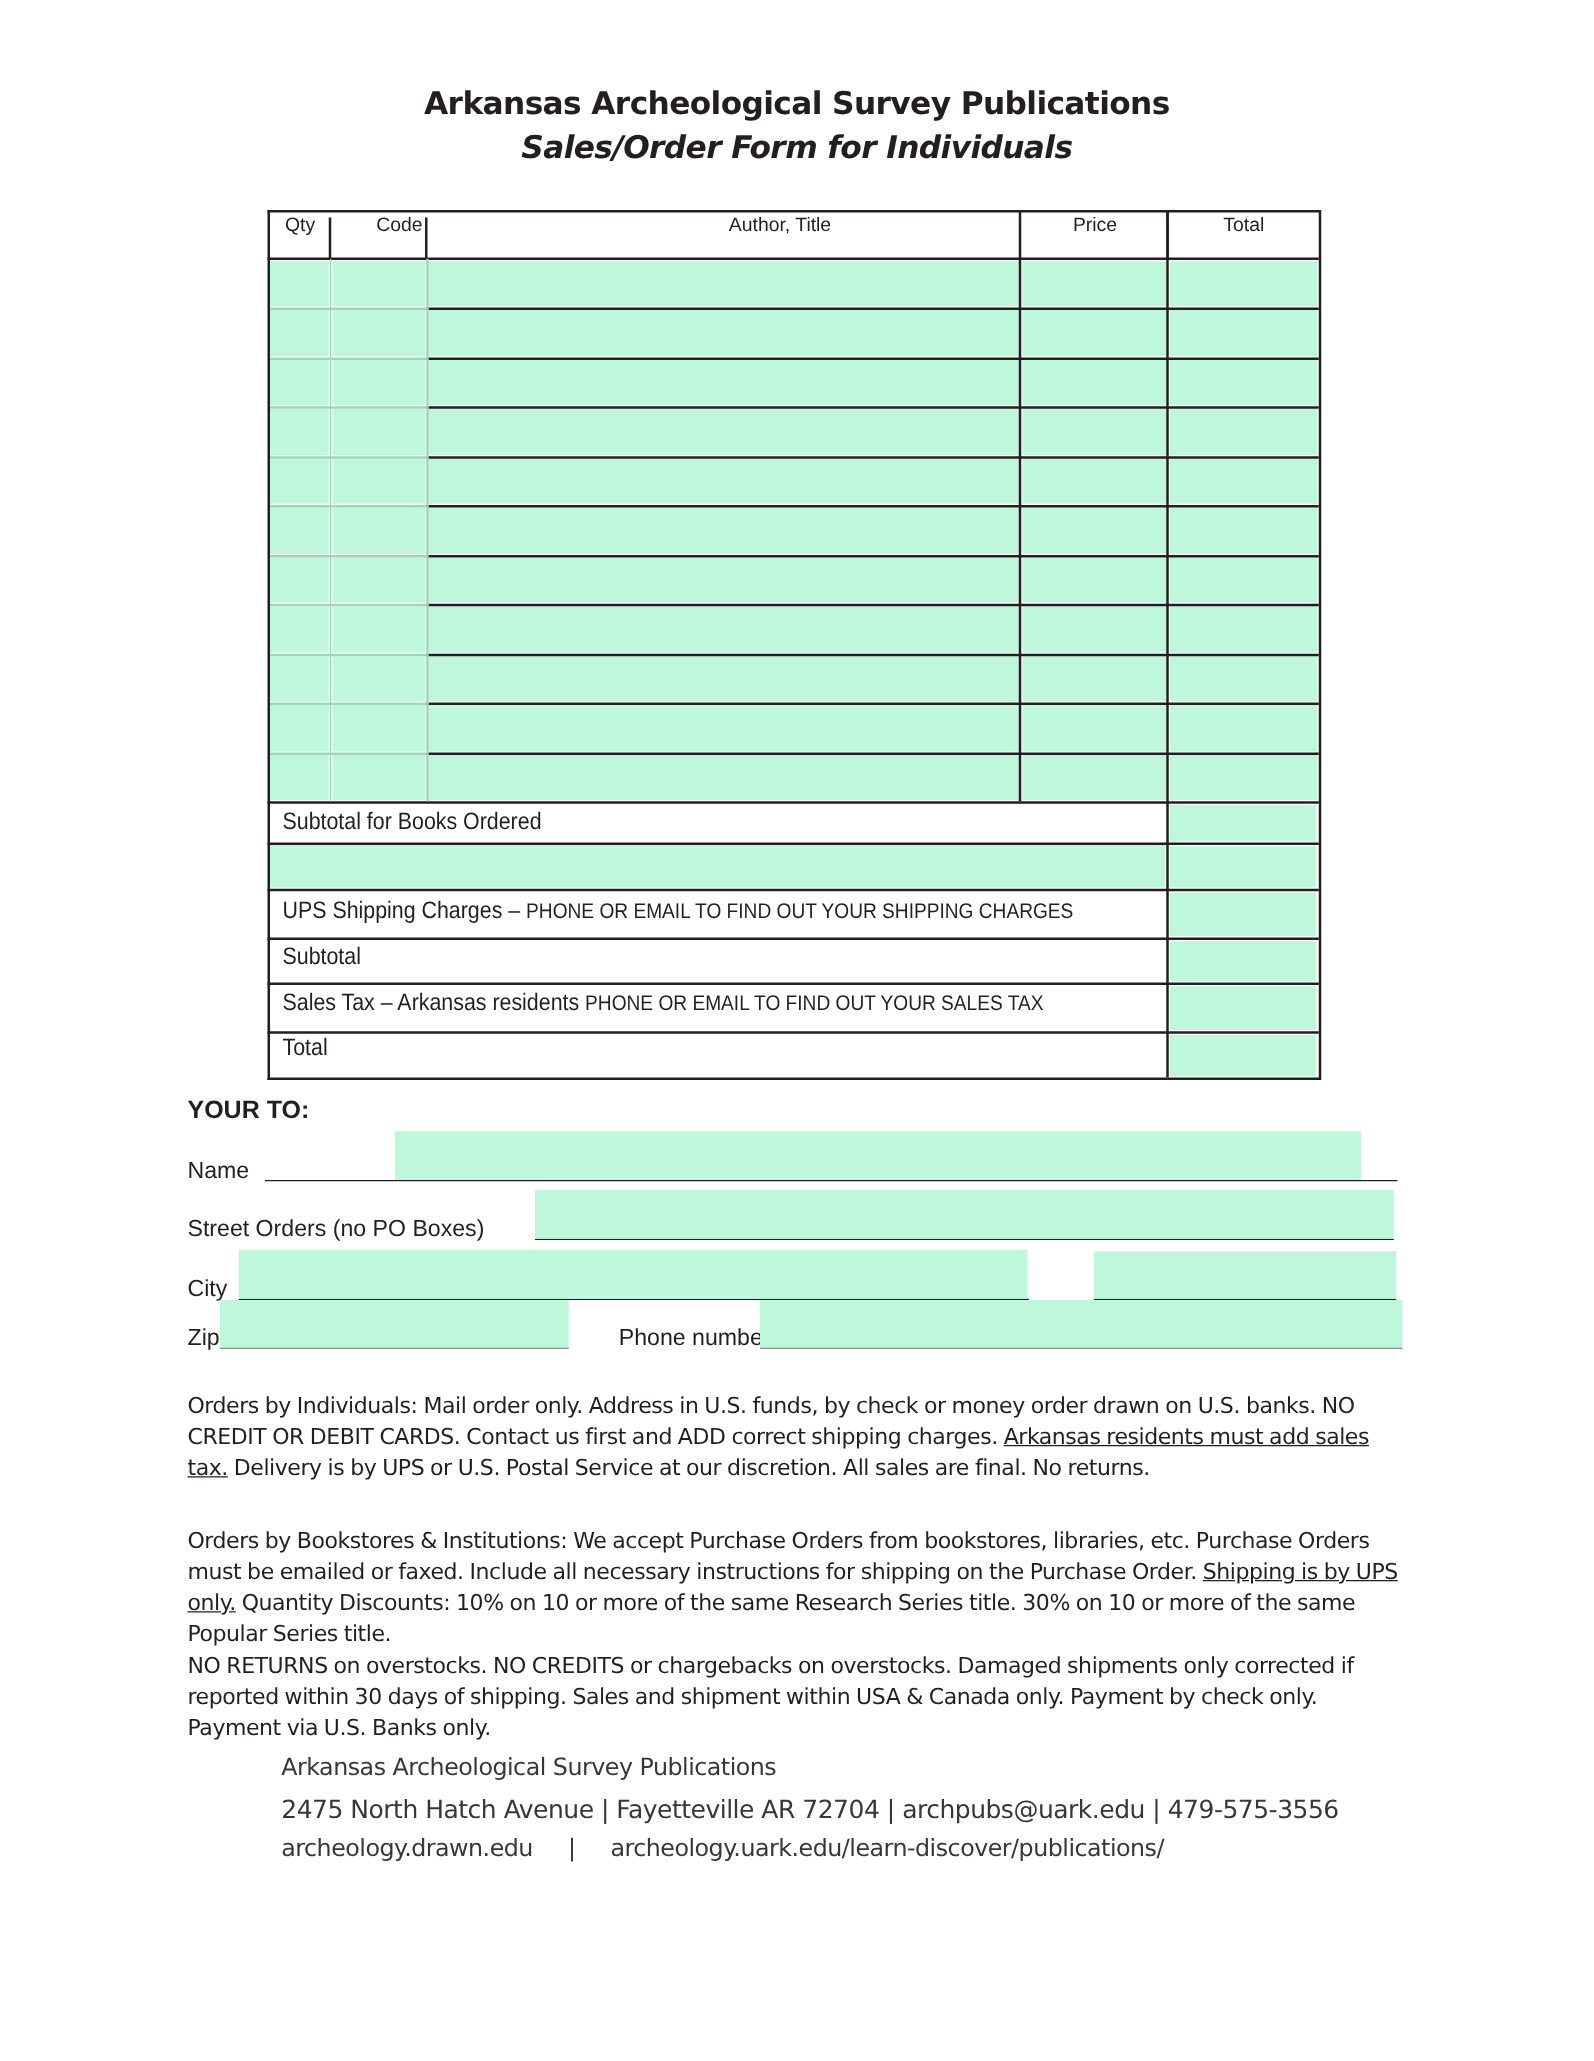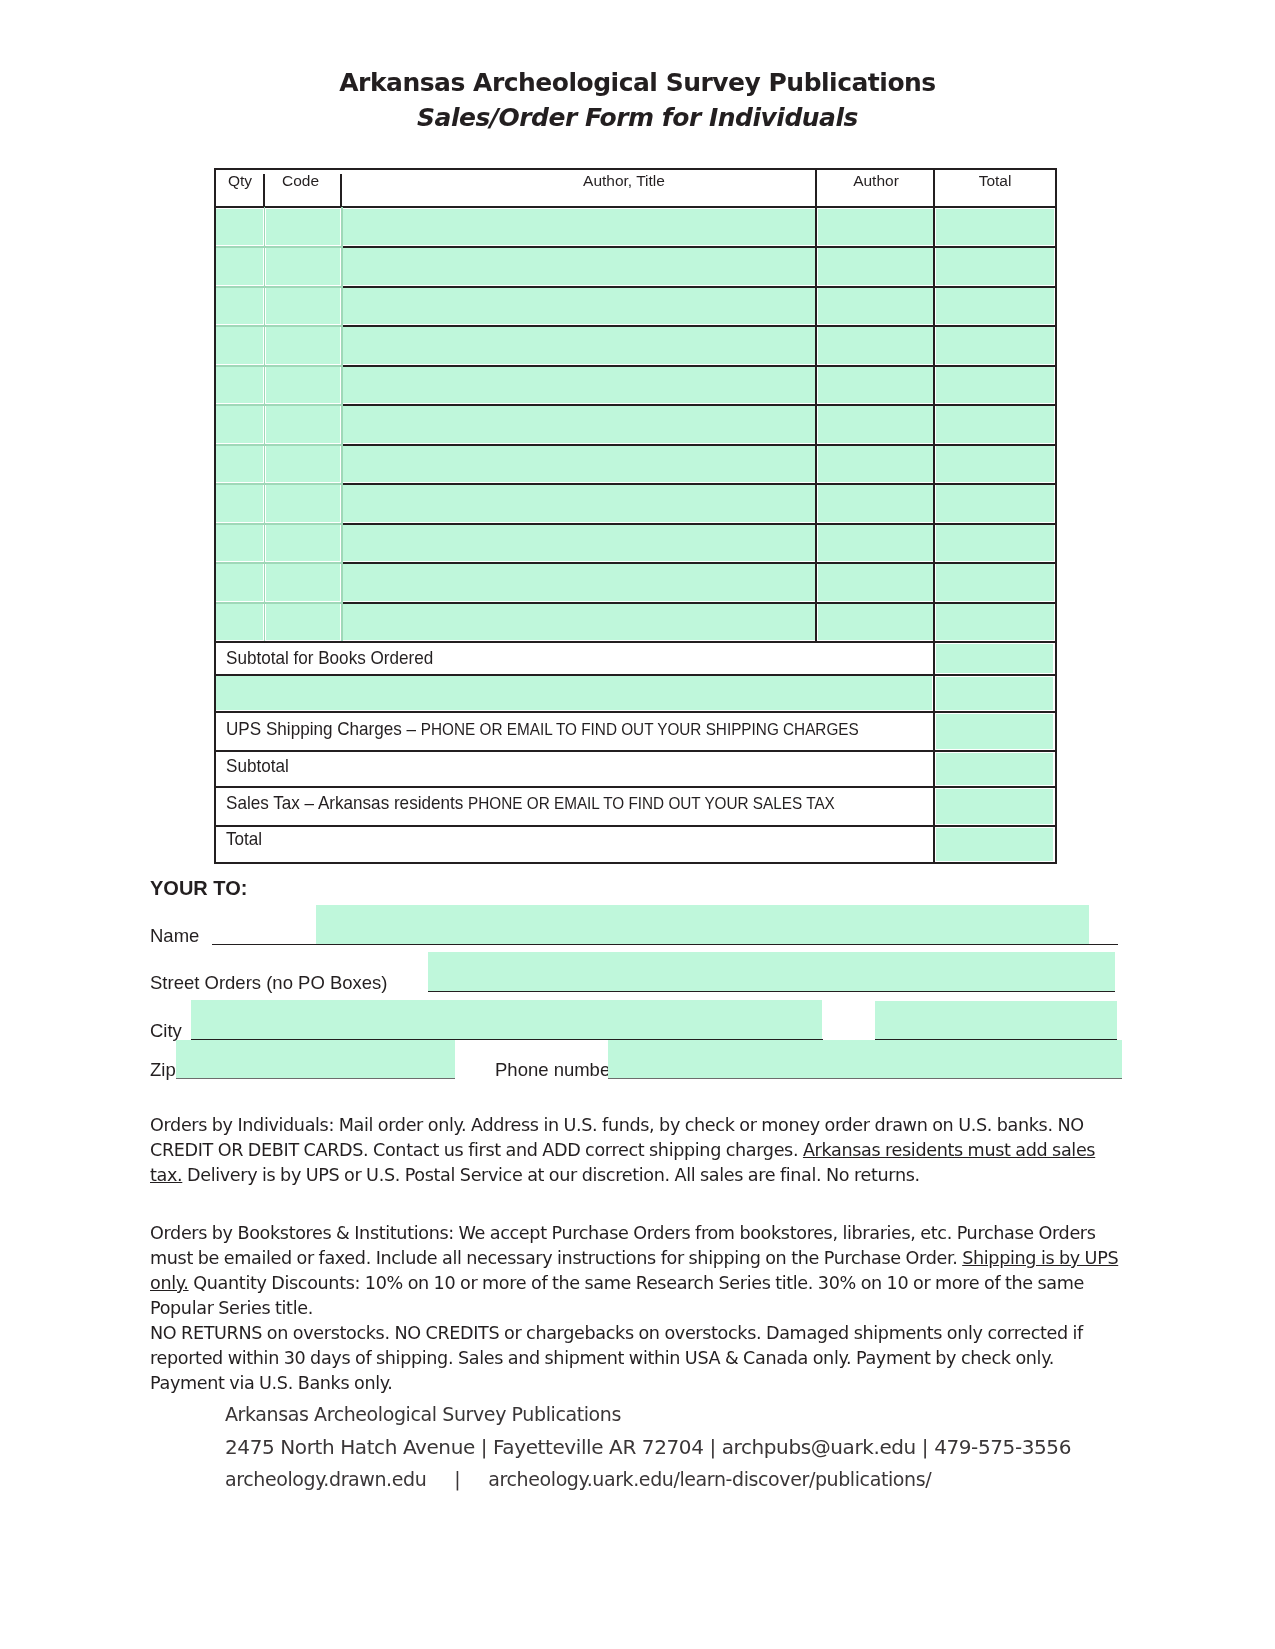"Code" div.abs { left: 264px -> 283px }
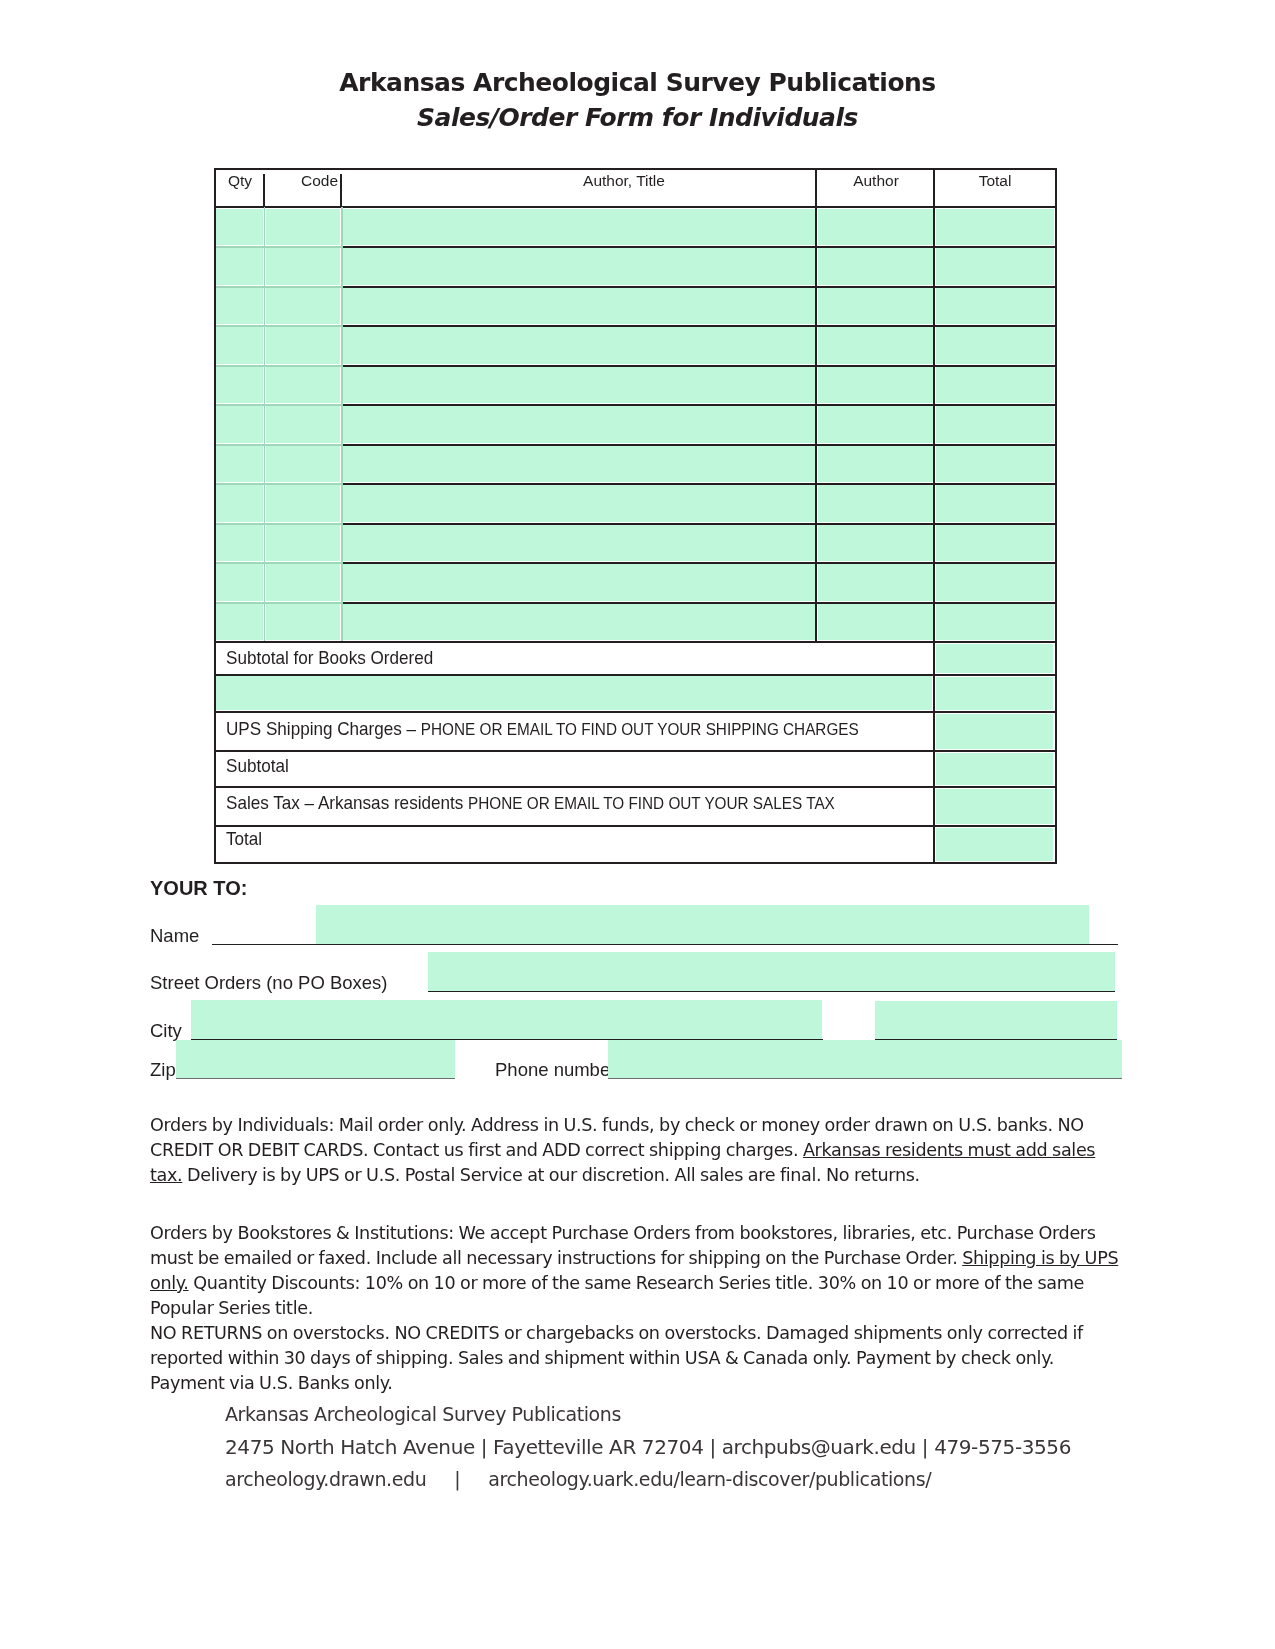"Author" div.abs { text: Author -> Price }
